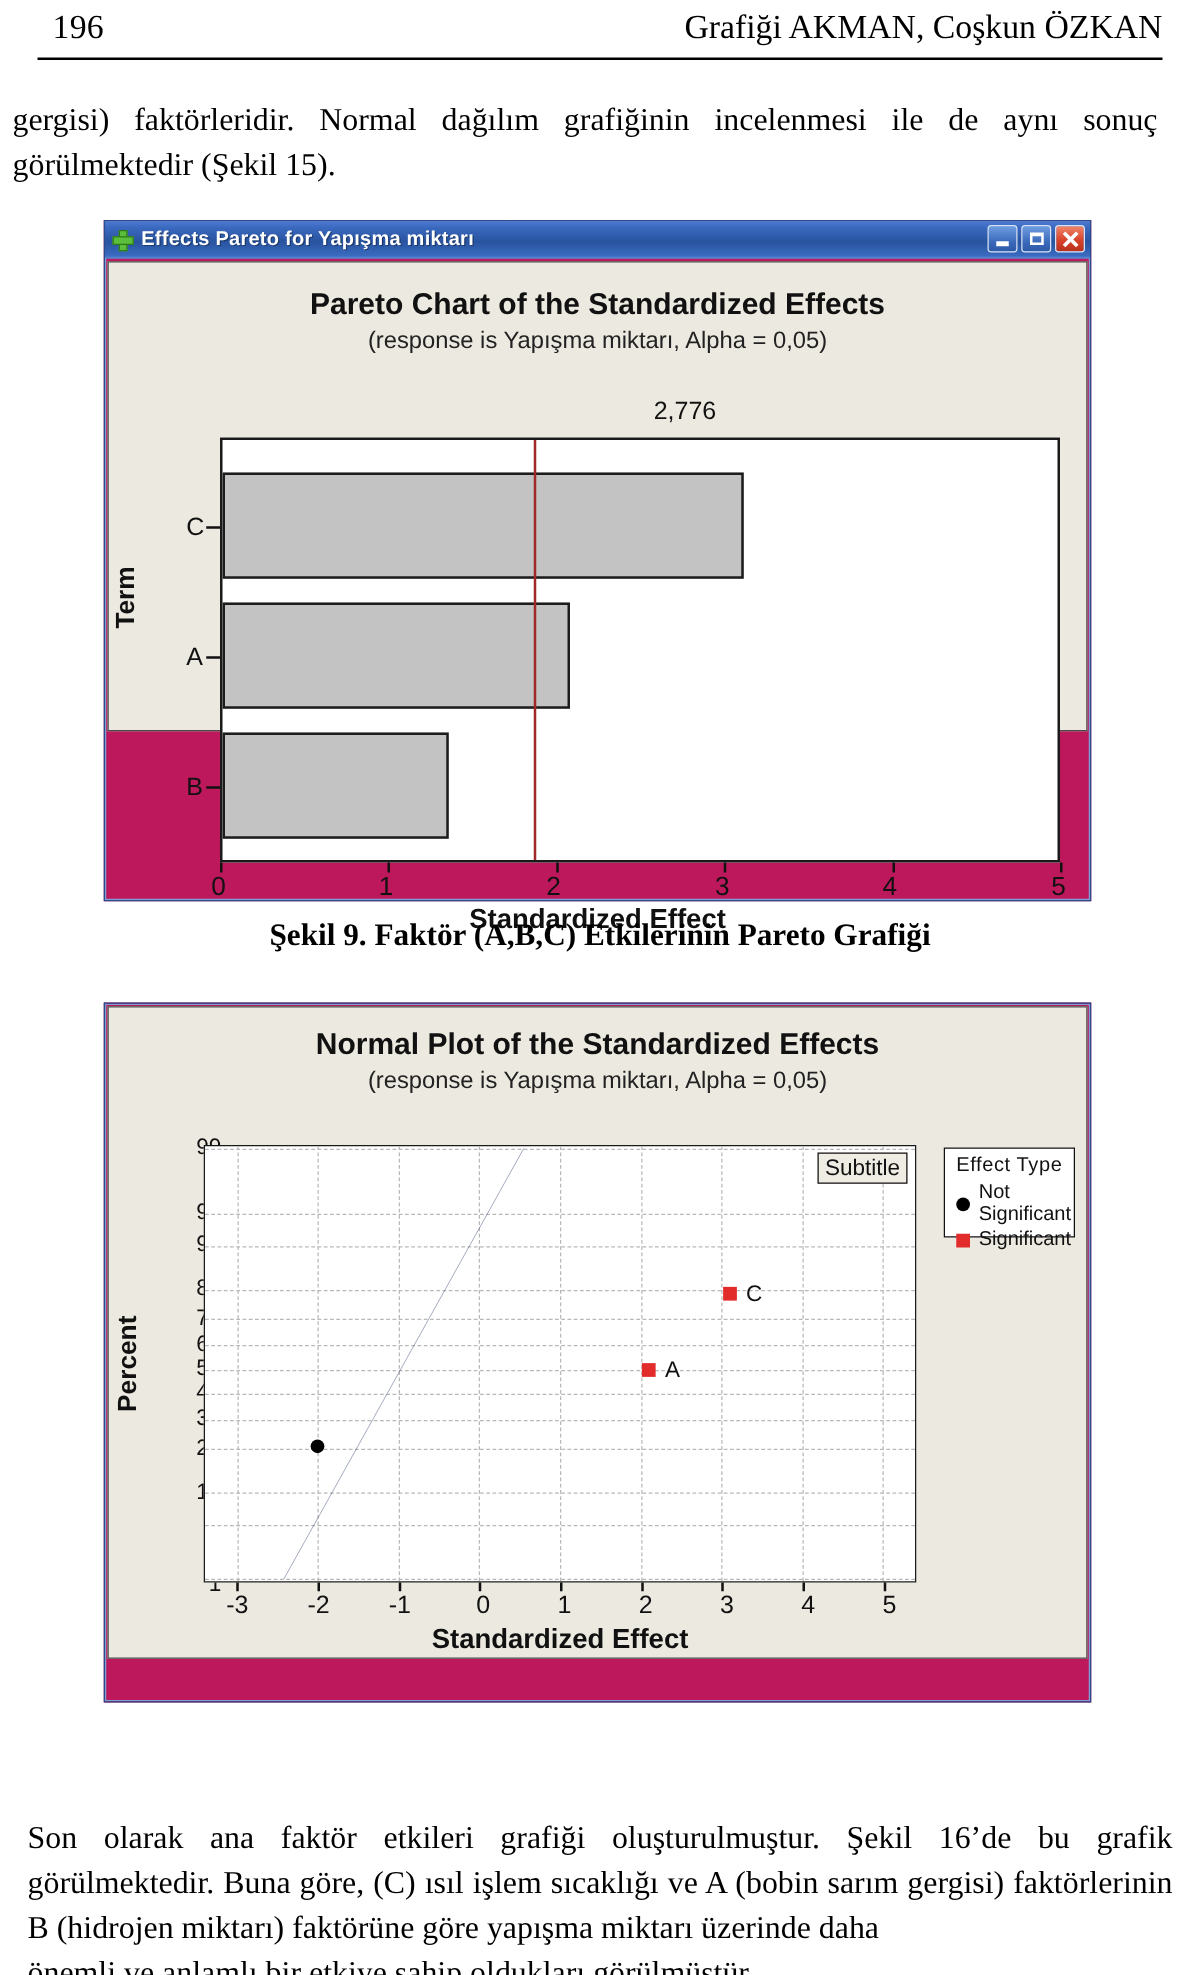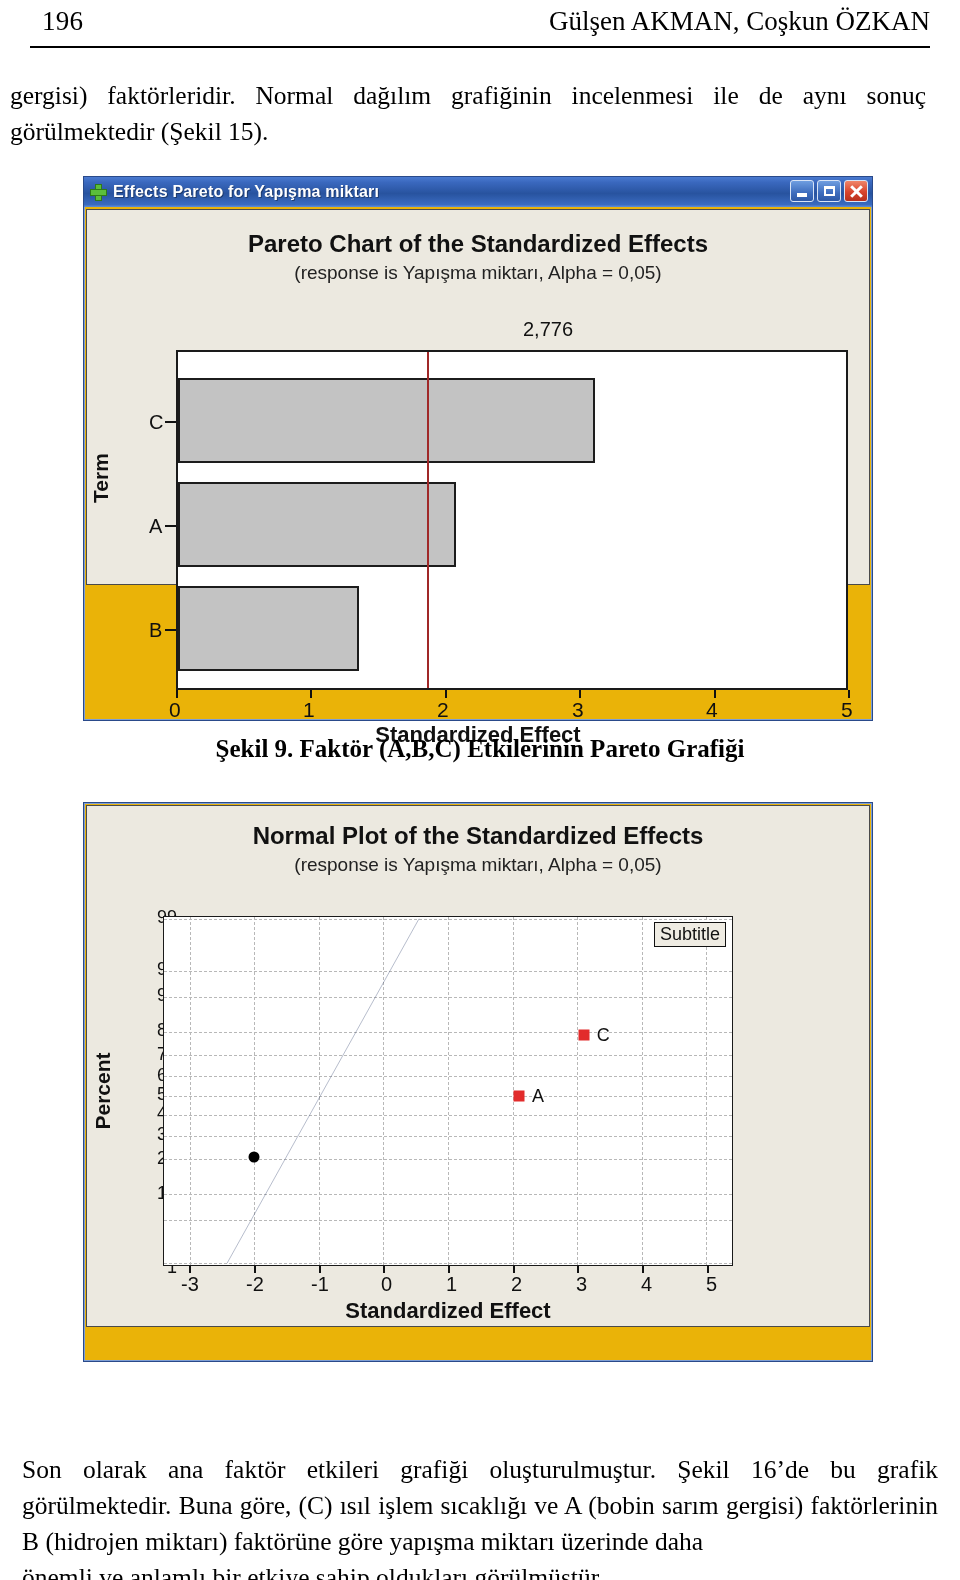"Gülşen AKMAN, Coşkun ÖZKAN" div.authors { text: Gülşen -> Grafiği }
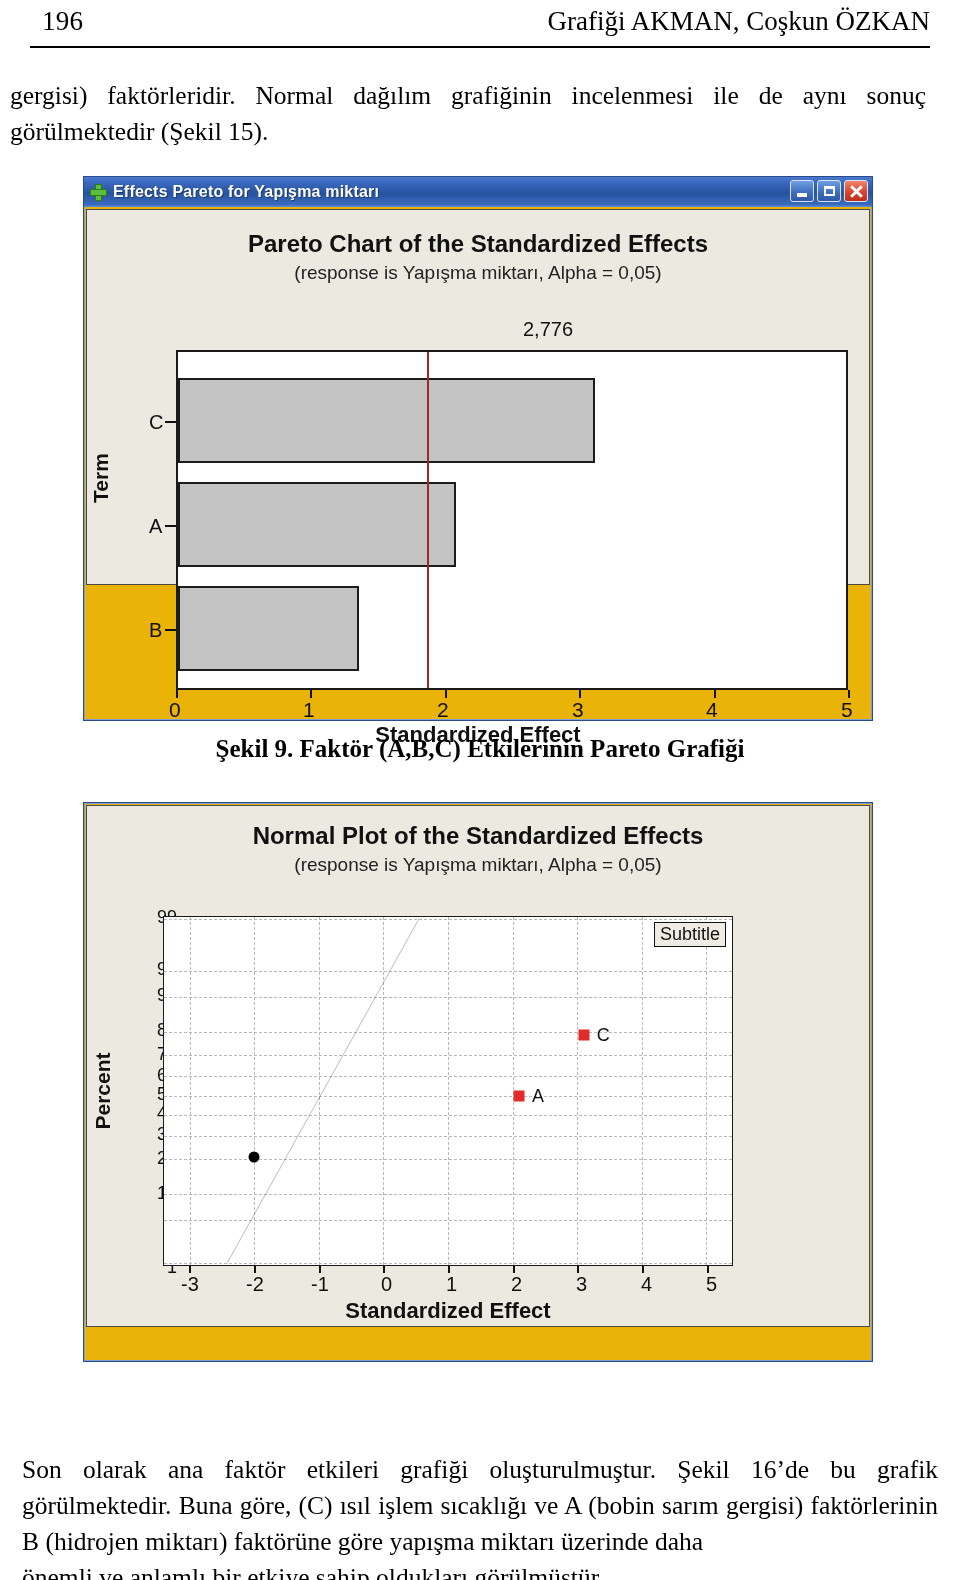"Effects Pareto for Yapışma miktarı" .win { background: #eab308 -> #be185d }
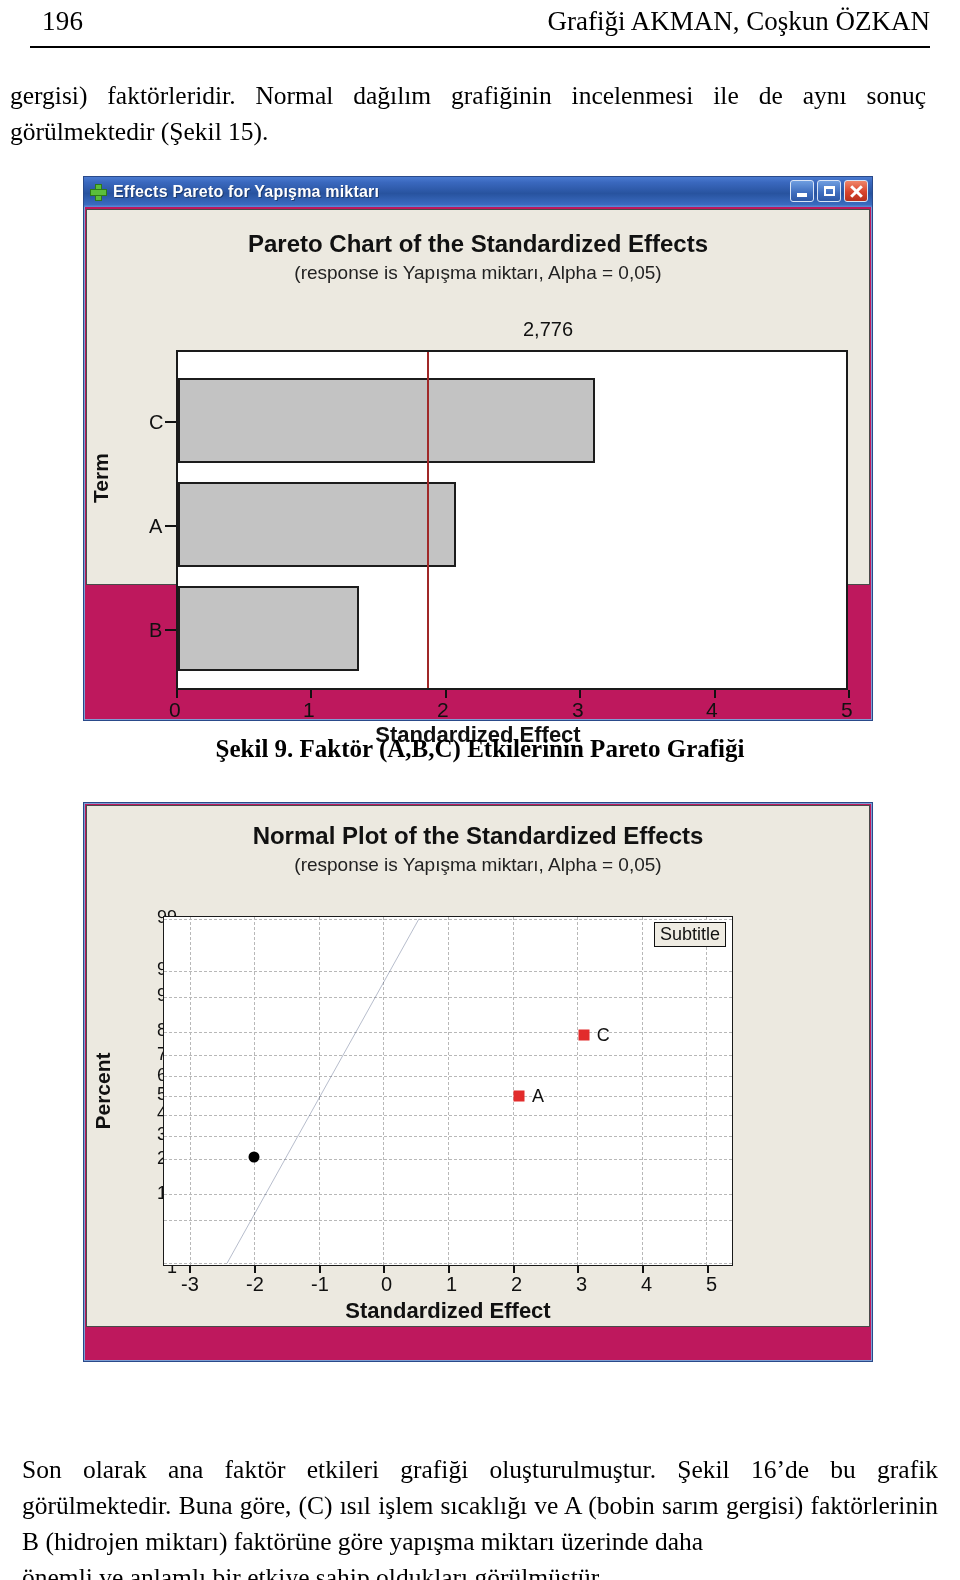"Effect Type" div.legend { html: none -> <div> <div>Effect Type</div> <div> <span></span> <span>Not Significant</span> </div> <div> <span></span> <span>Significant</span> </div> </div> }
